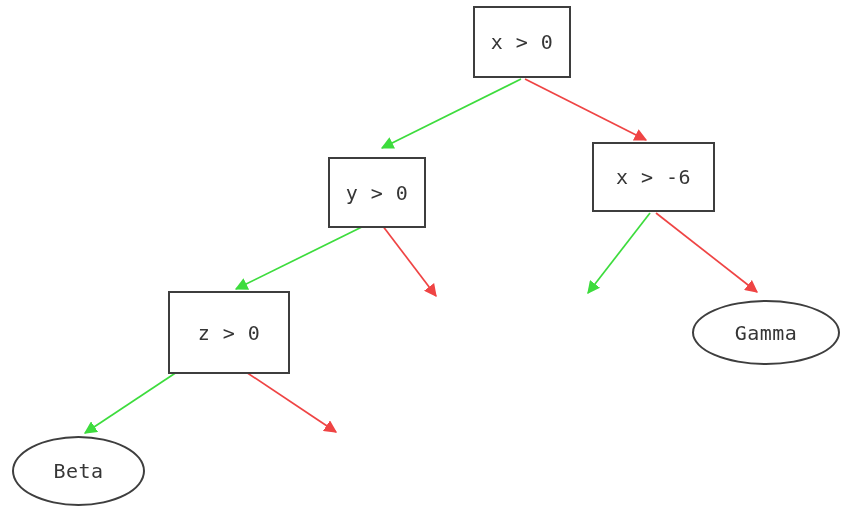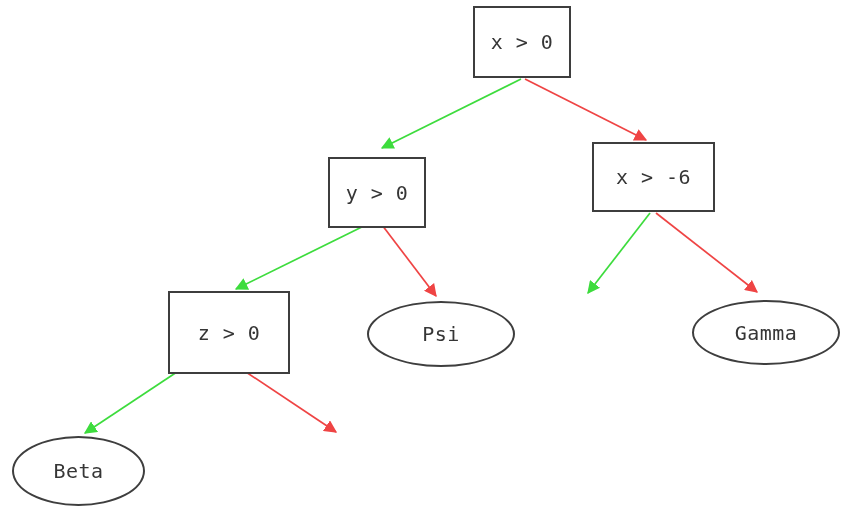"Psi" div.node { html: <div> <span>Psi</span> </div> -> none }
